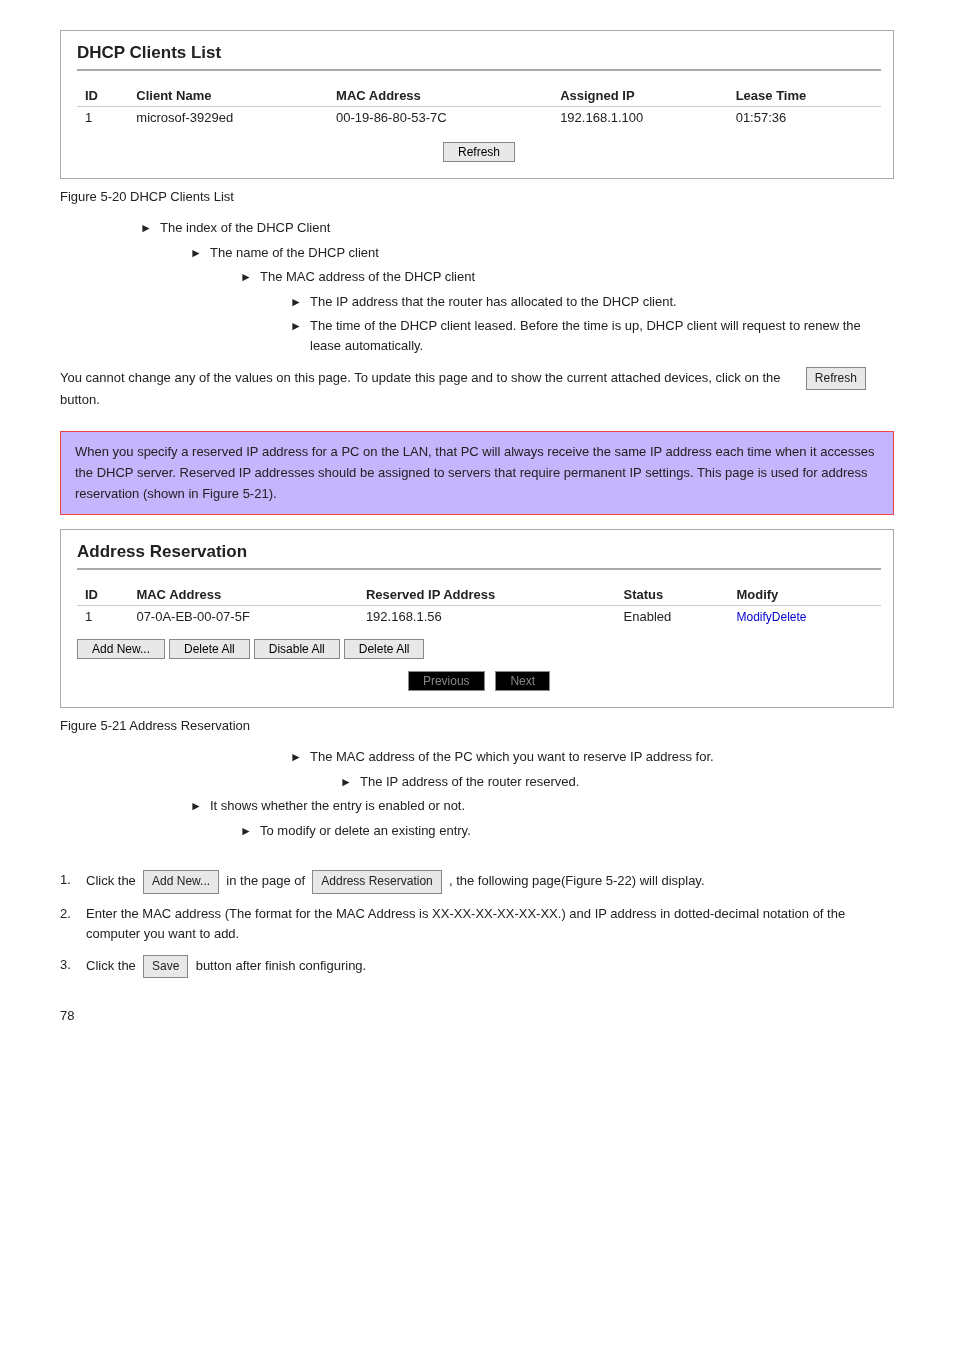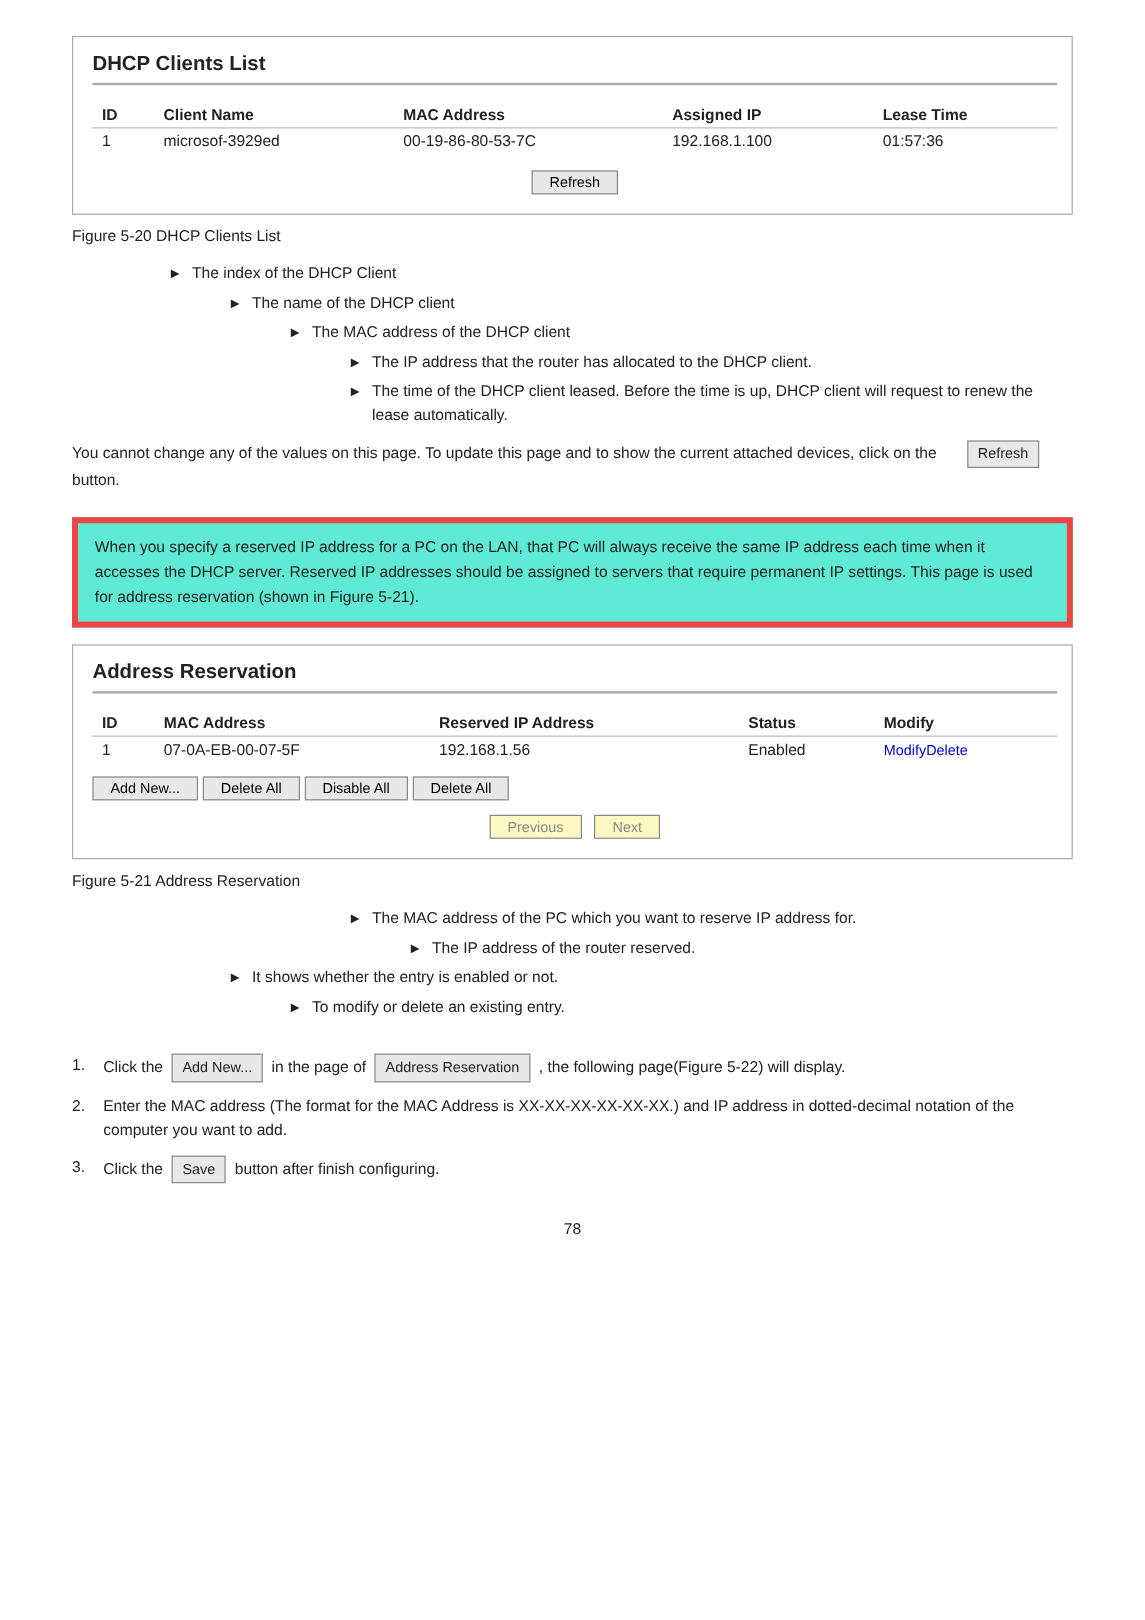"When you specify a reserved" .note-box { background: #5eead4 -> #c4b5fd; border: 5px solid #ef4444 -> 1px solid #ef4444 }
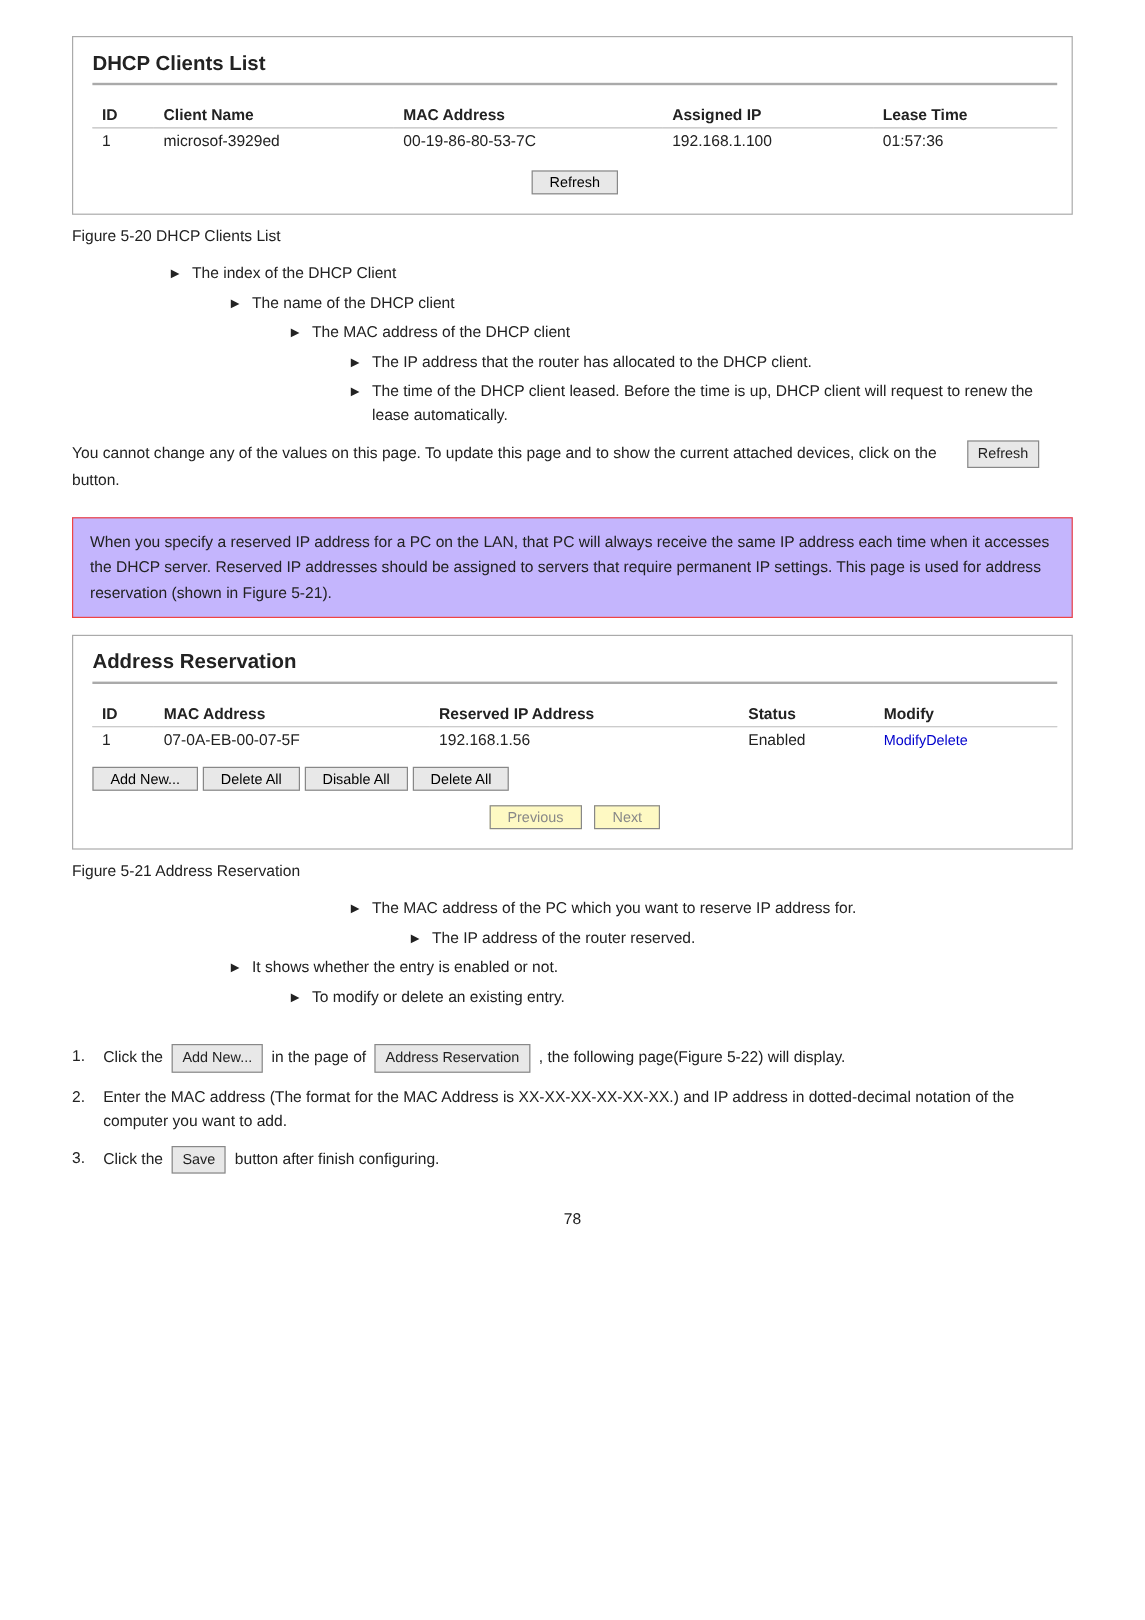"Previous" .btn:disabled { background: #fef9c3 -> #000000 }
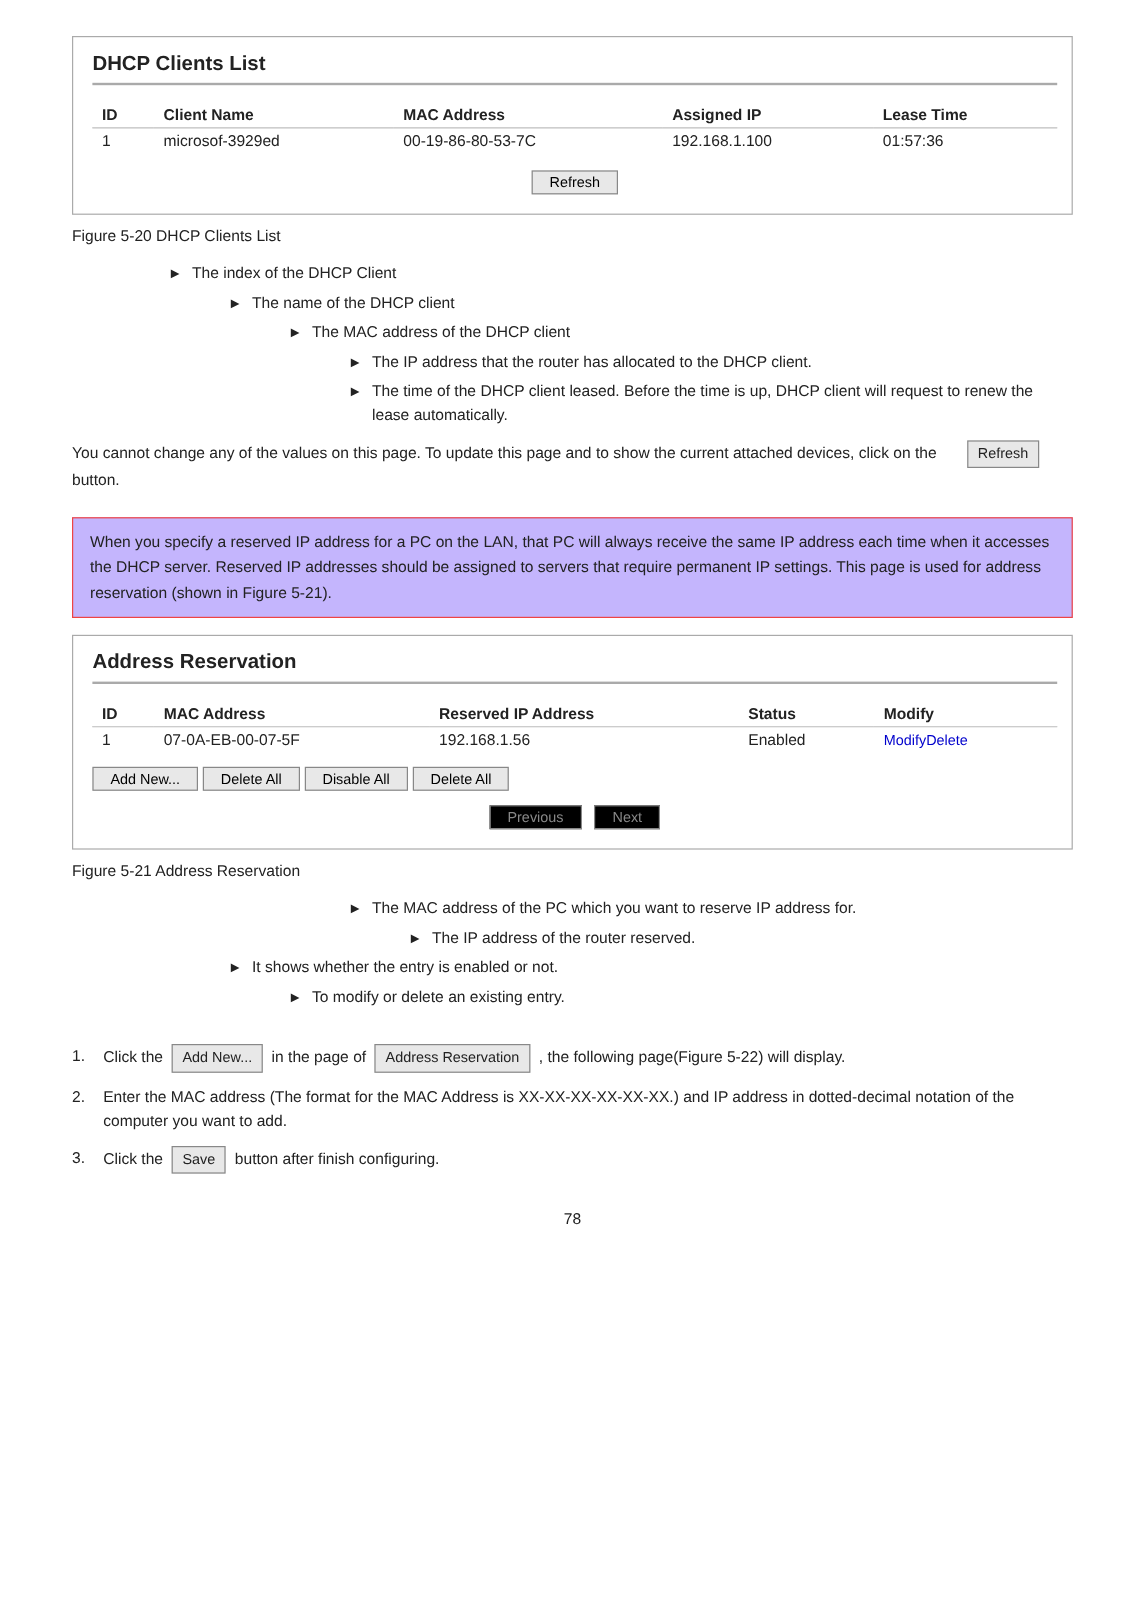"78" .page-num { text-align: center -> left }
